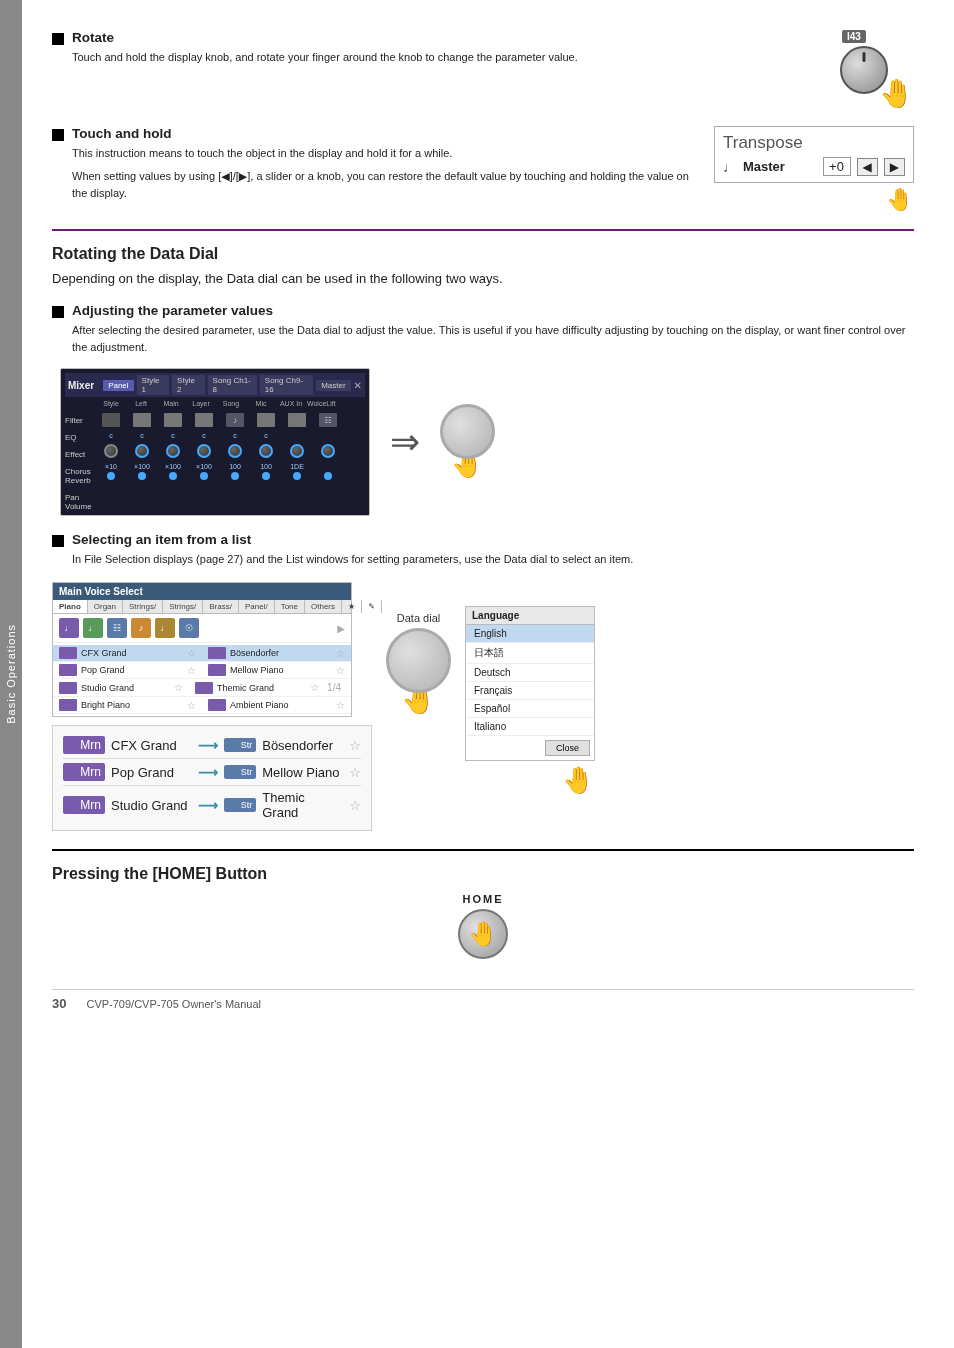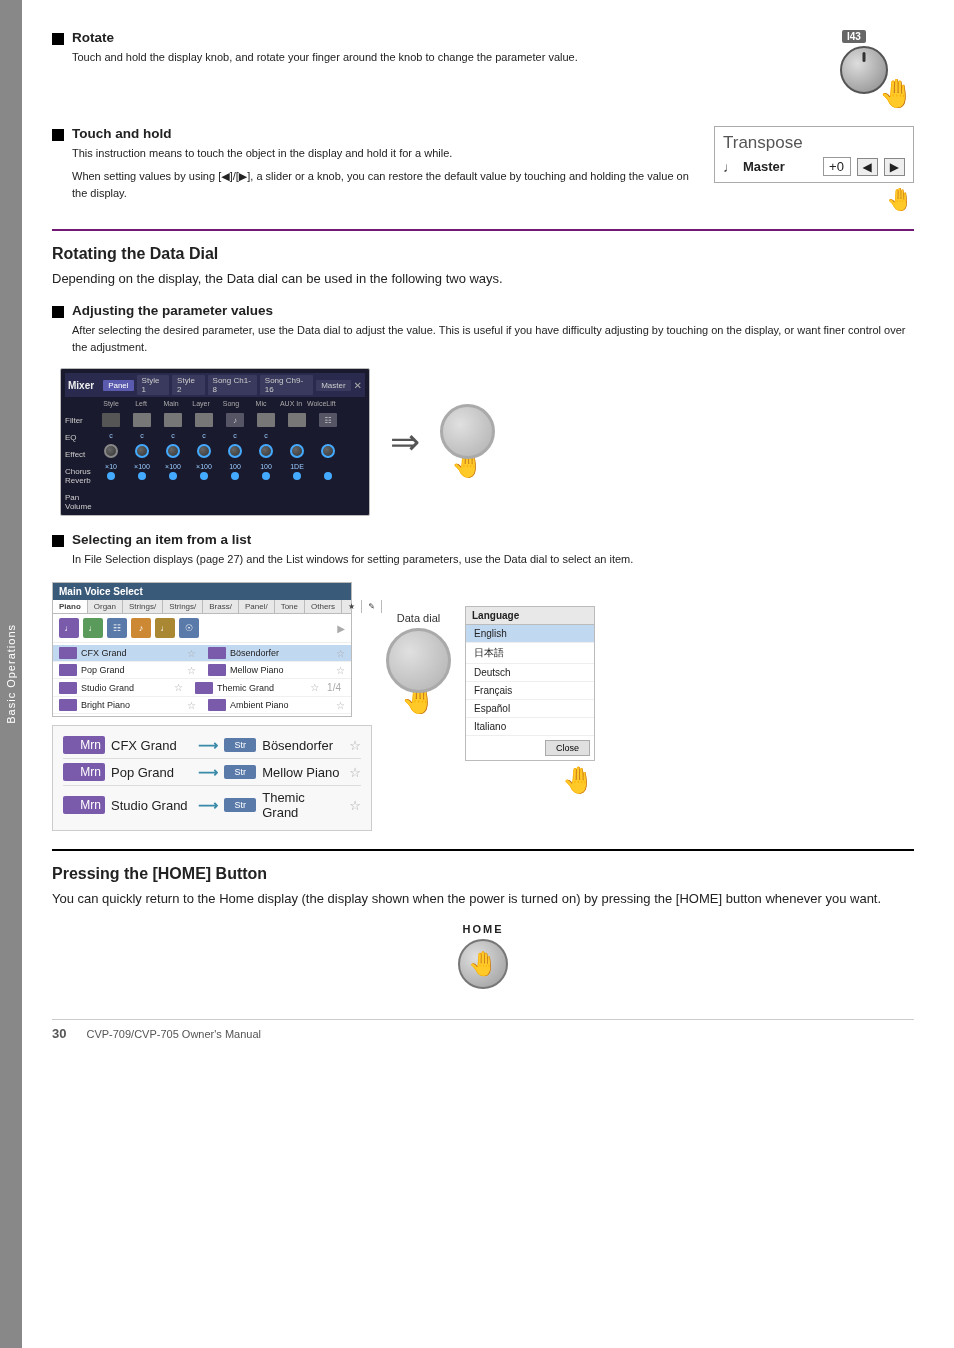"Str" .voice-badge2 { text-align: center -> right }
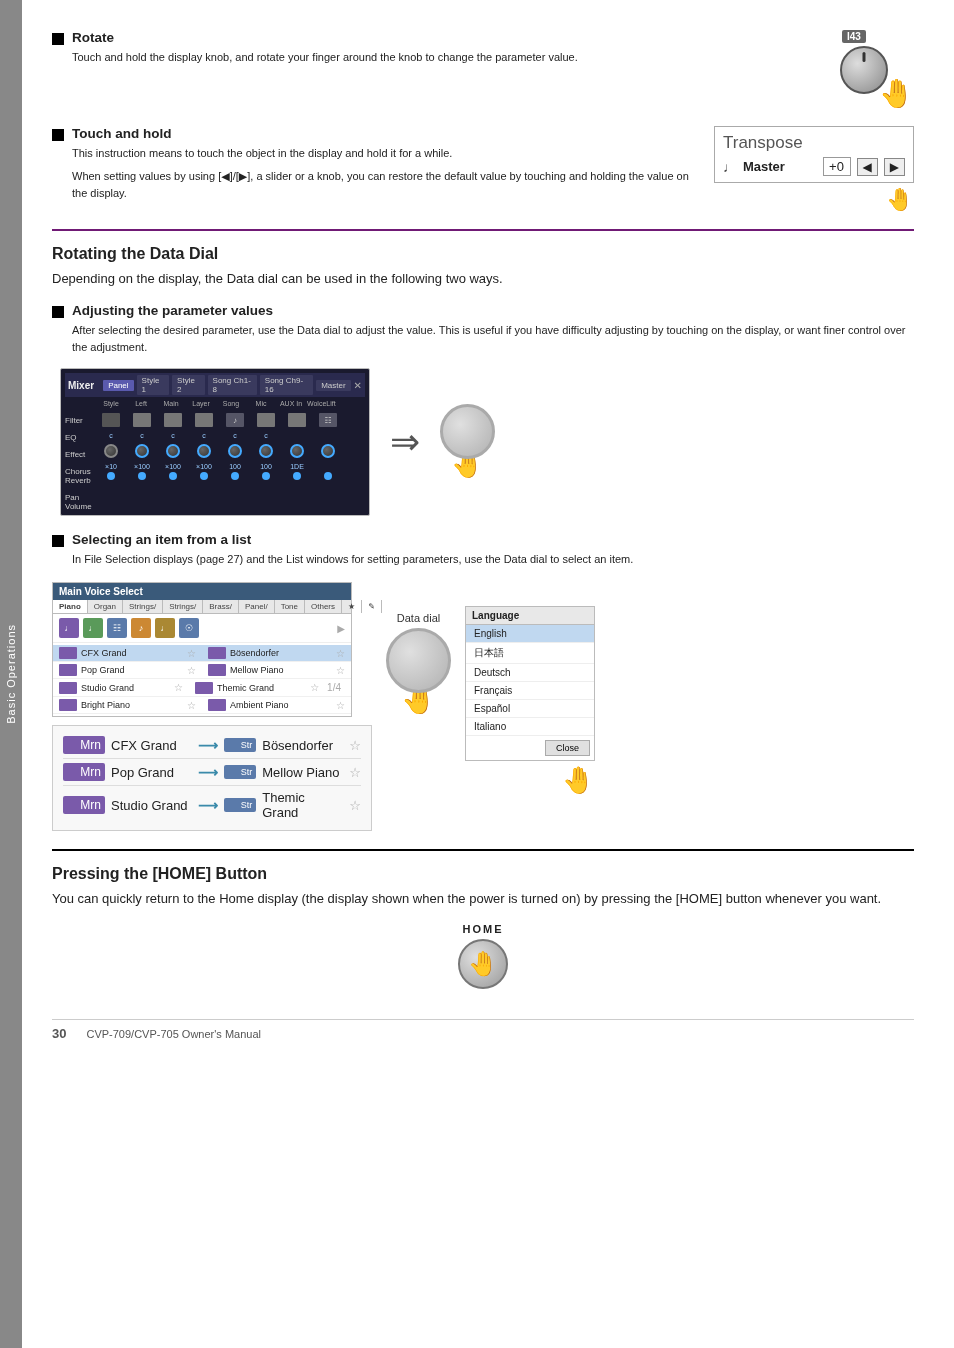"You can quickly return to" div.major-section-desc { html: <div>You can quickly return to the Home display (the display shown when the power is turned on) by pressing the [HOME] button whenever you want.</div> -> none }
